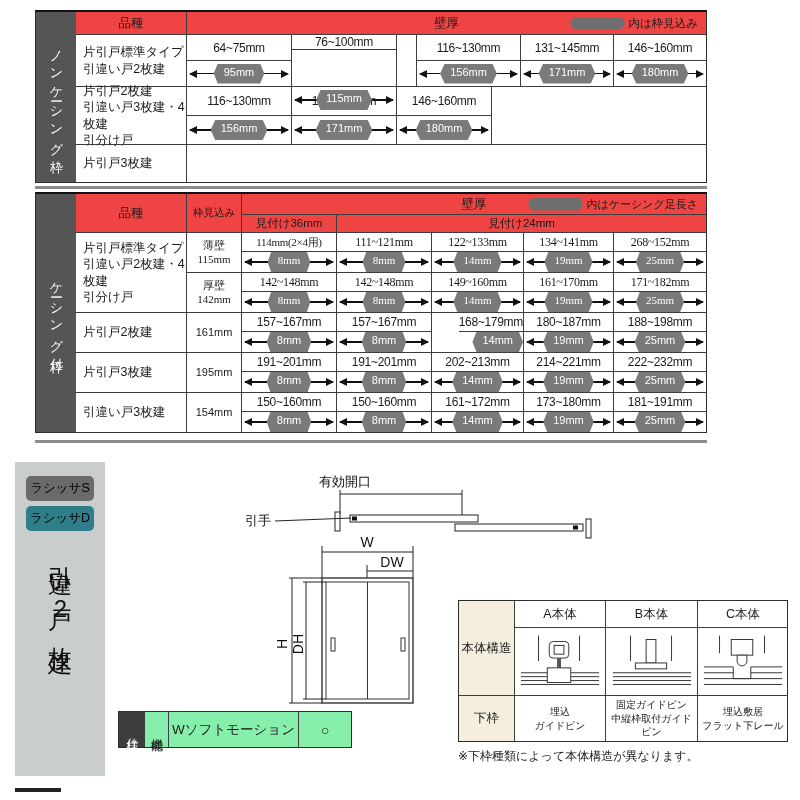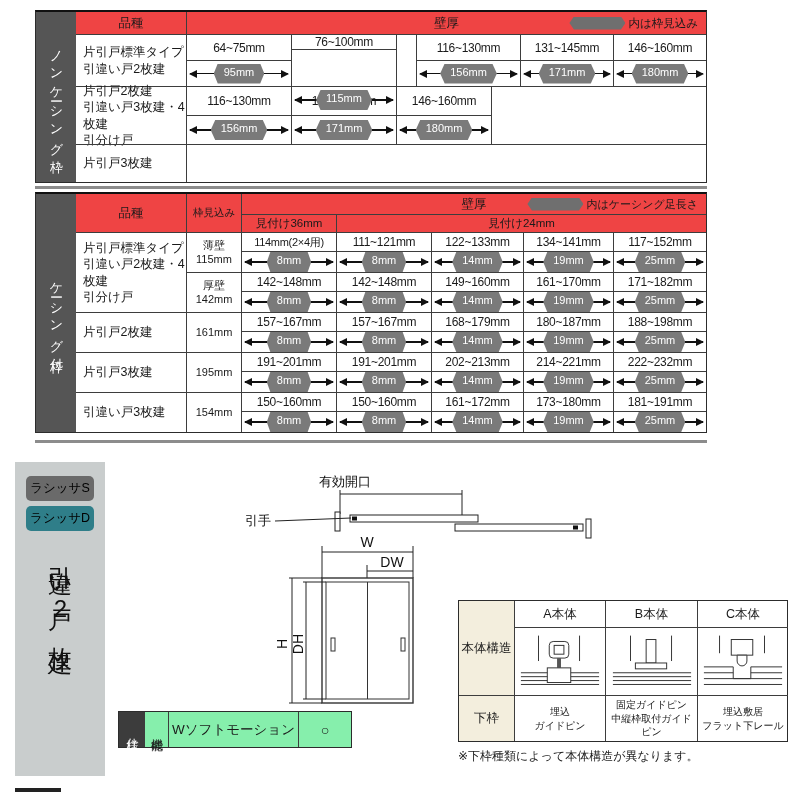"薄壁" .subrow { font-family: none -> Liberation Serif, serif }
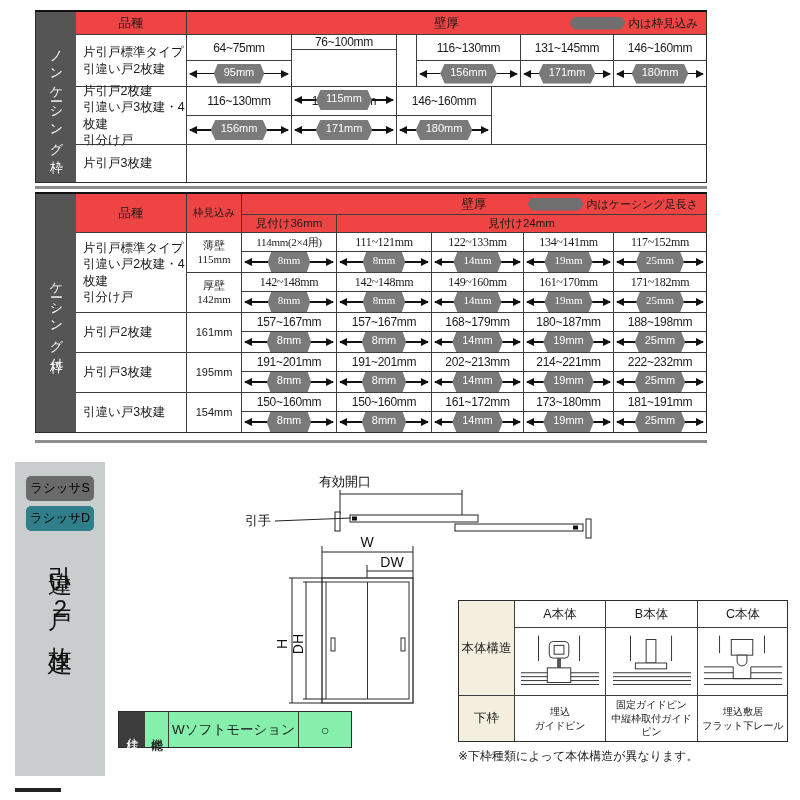"117~152mm" div.rng { text: 117 -> 268 }
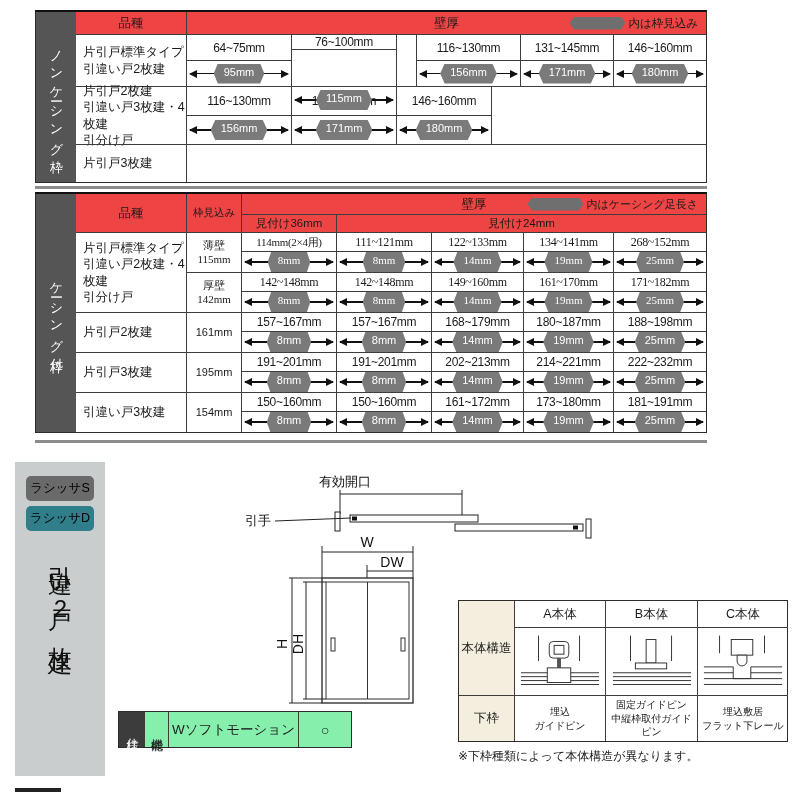"168~179mm" div.dcell { align-items: none -> flex-end }
